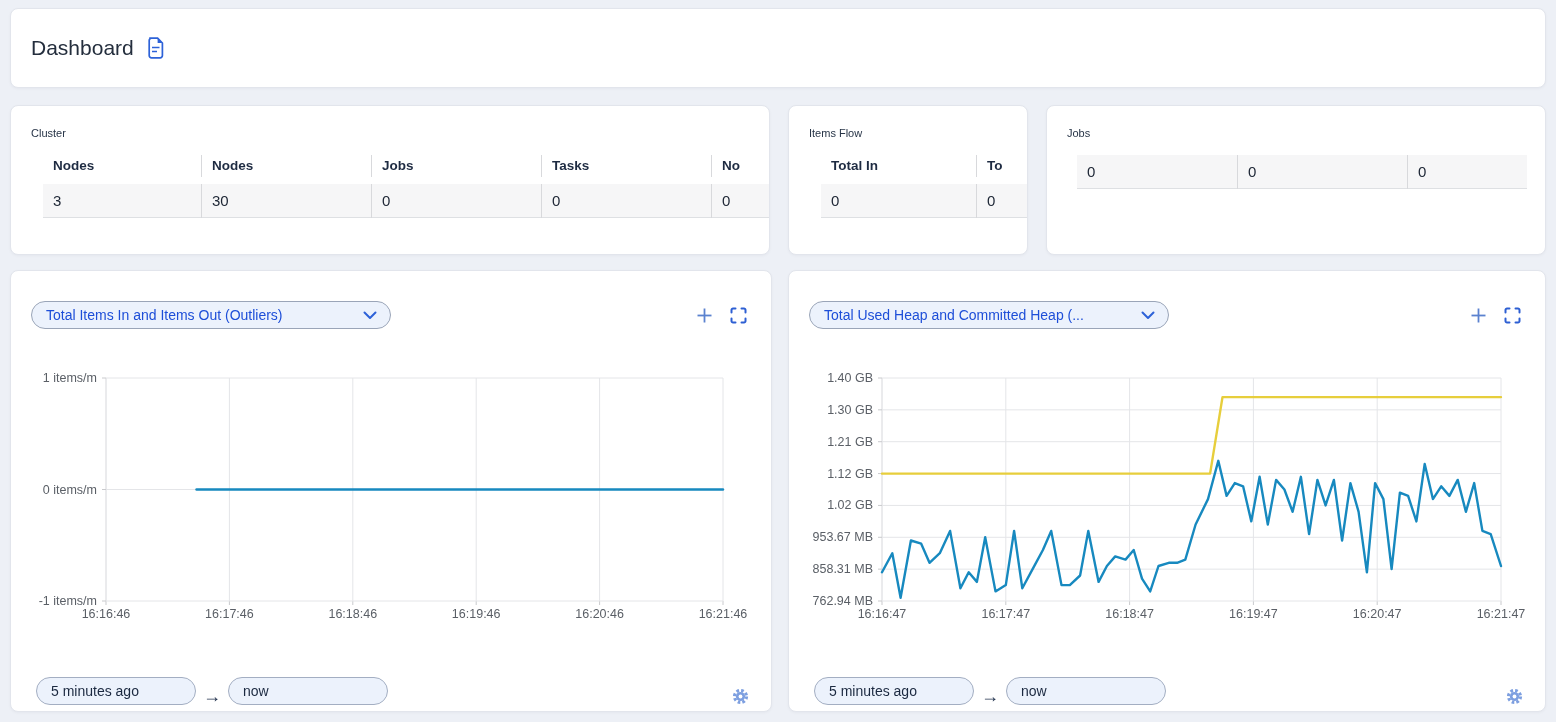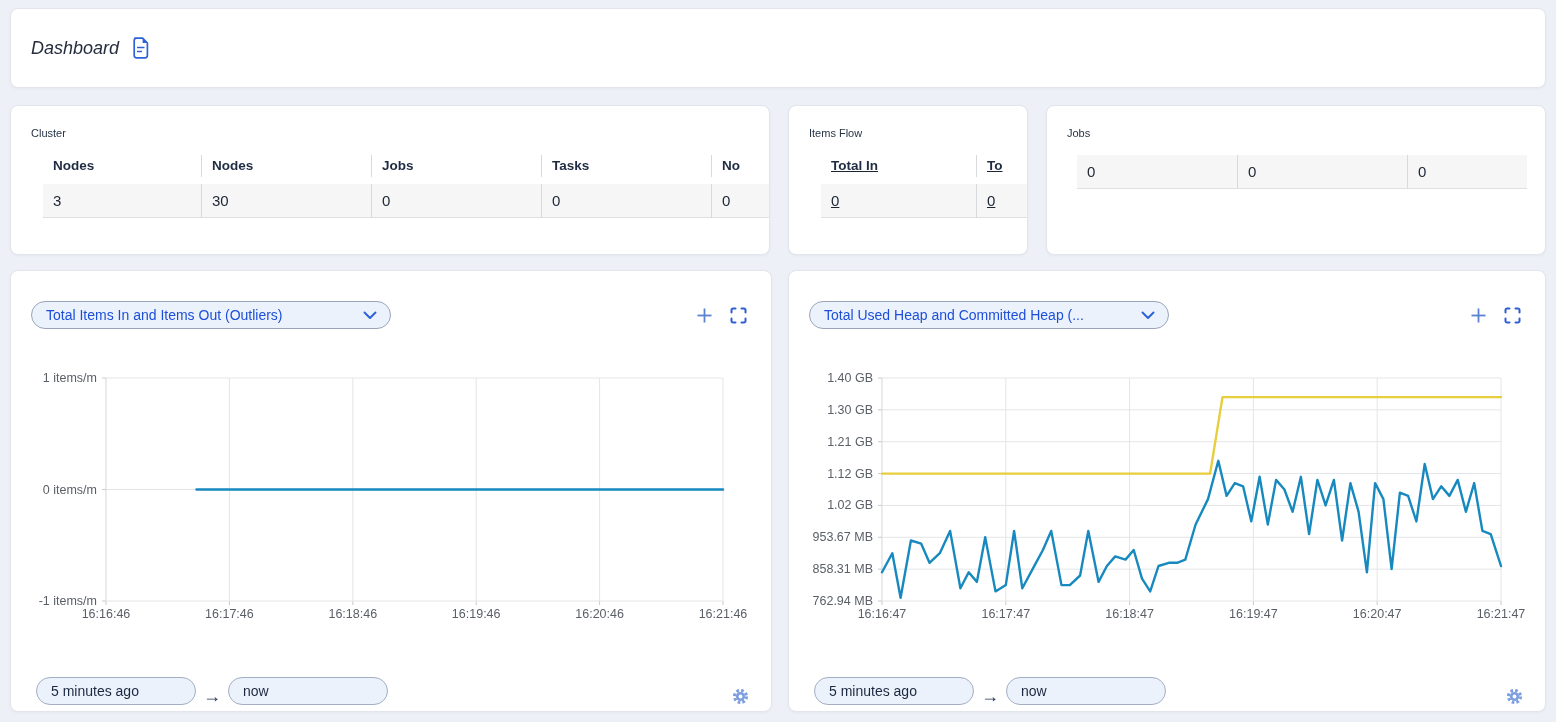"Dashboard" .topbar-title { font-size: 18px -> 21px; font-style: italic -> none }
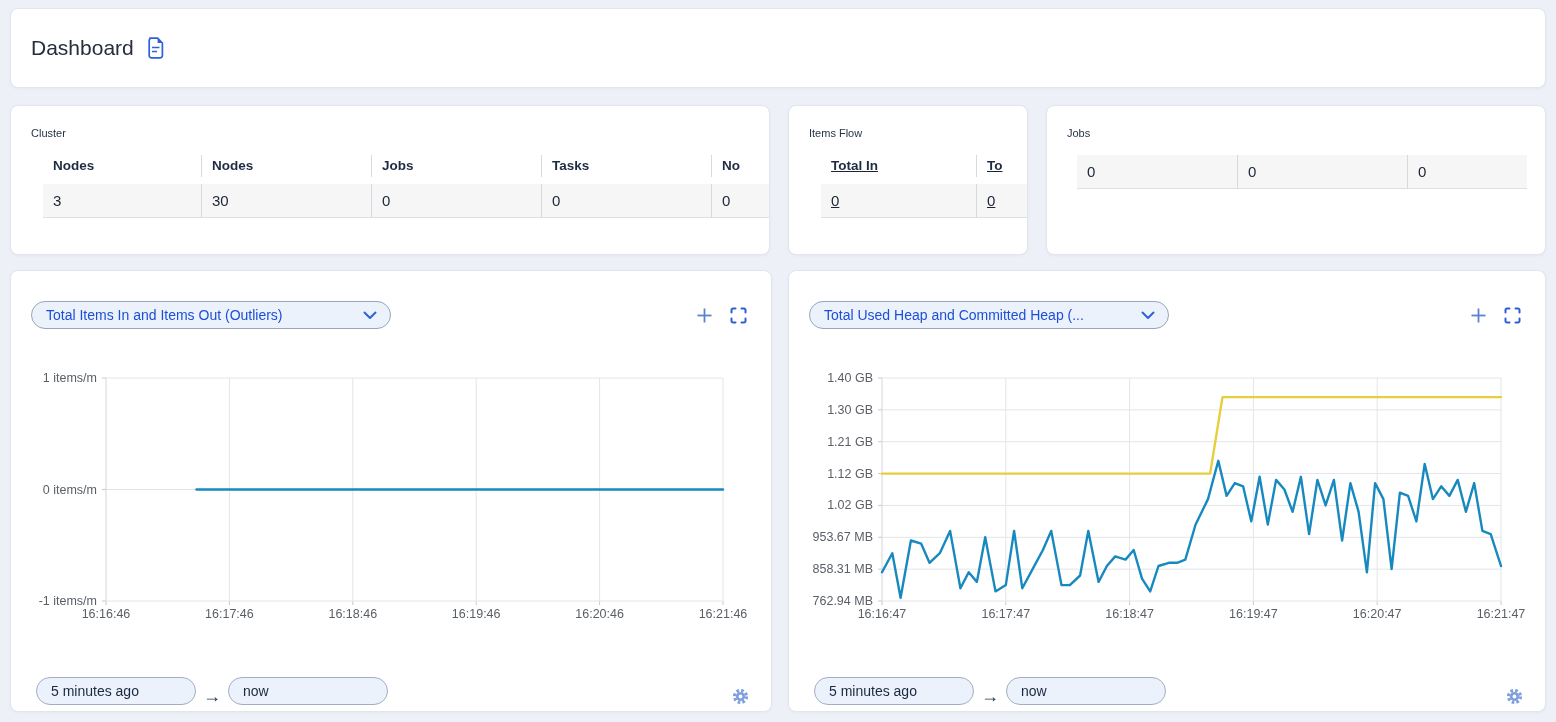"Total In" div.stat-table { text-decoration: underline -> none }
